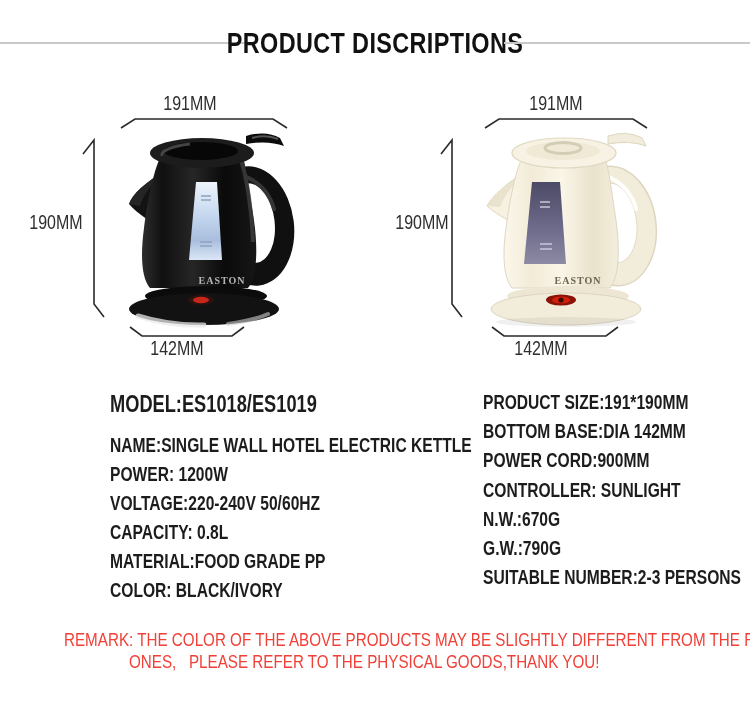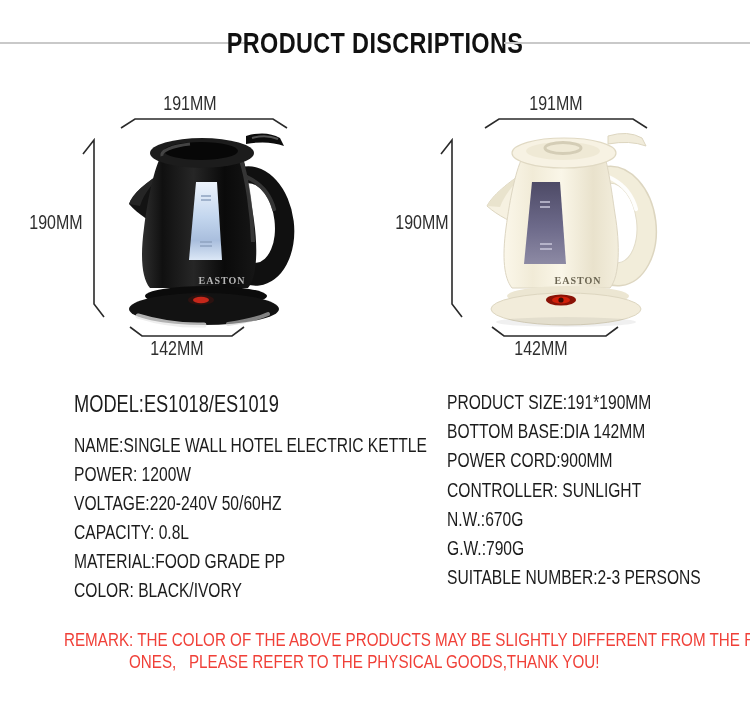"MODEL:ES1018/ES1019" .spec { font-weight: normal -> bold; margin-left: none -> 36px }
